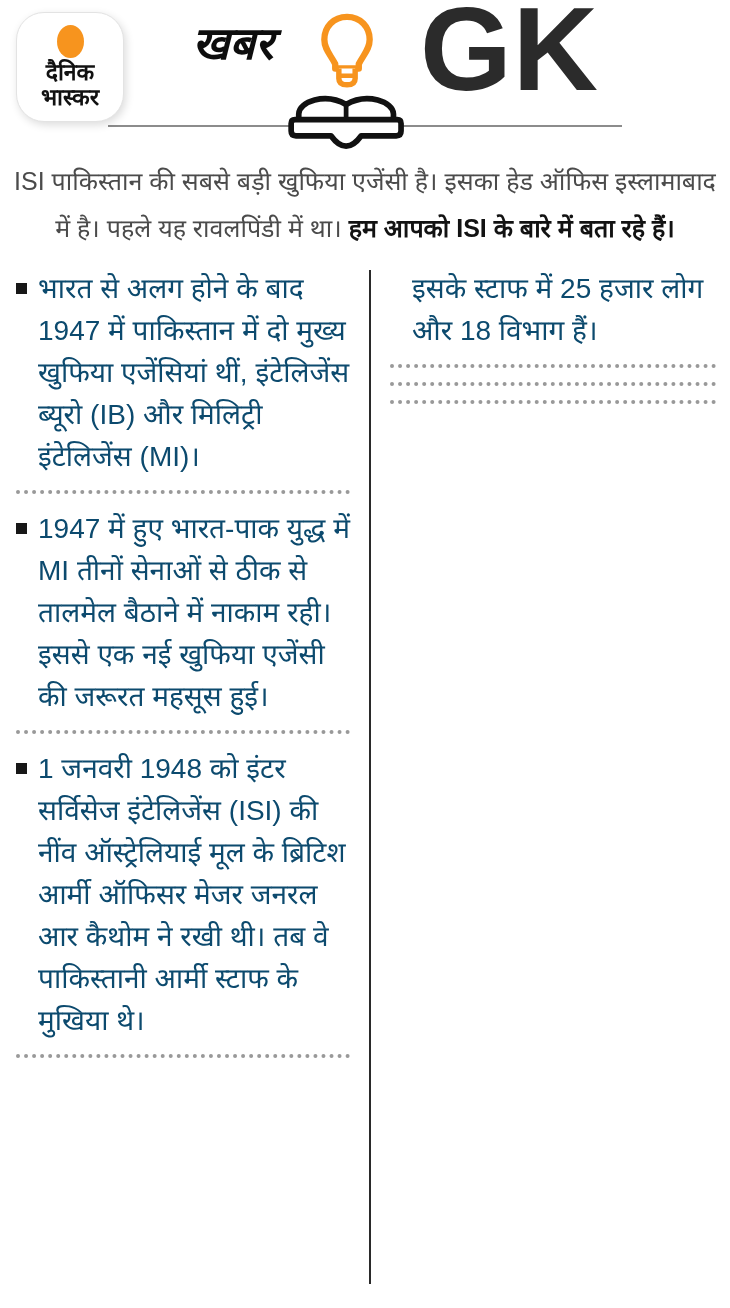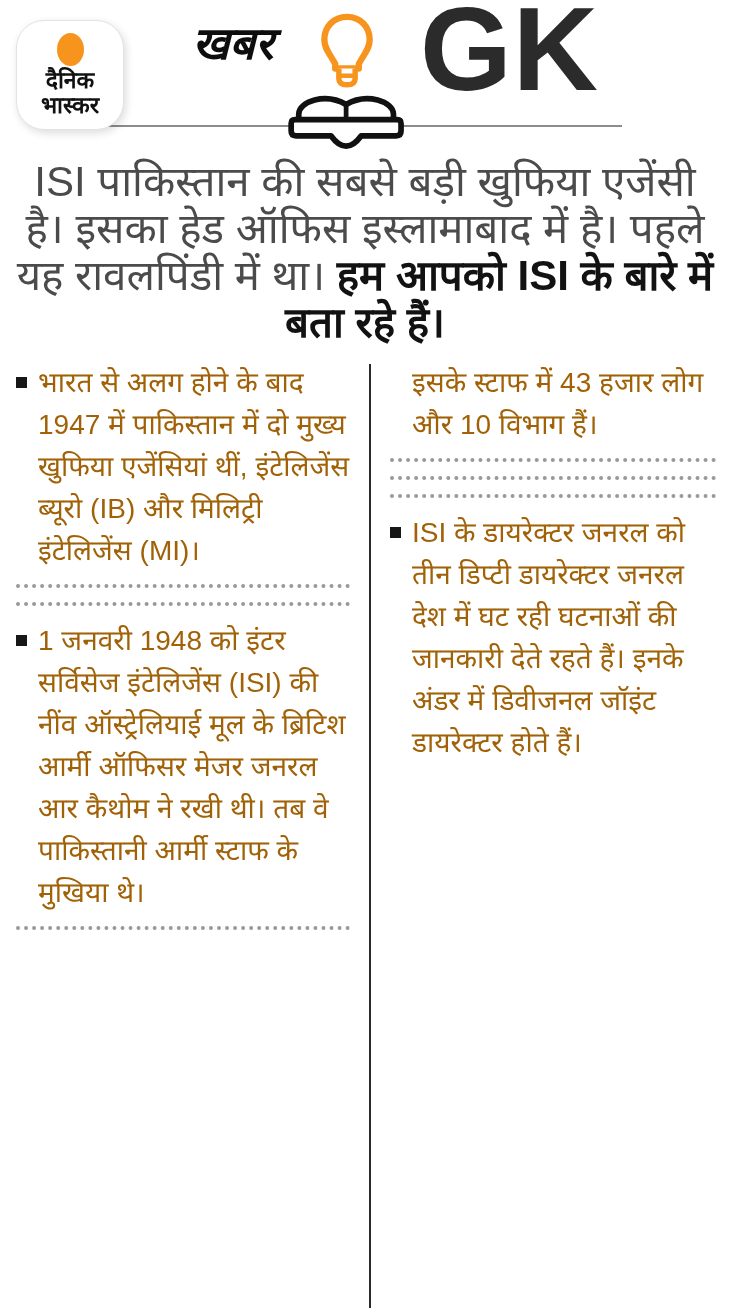"दैनिक" .logo-card { top: 20px -> 12px }
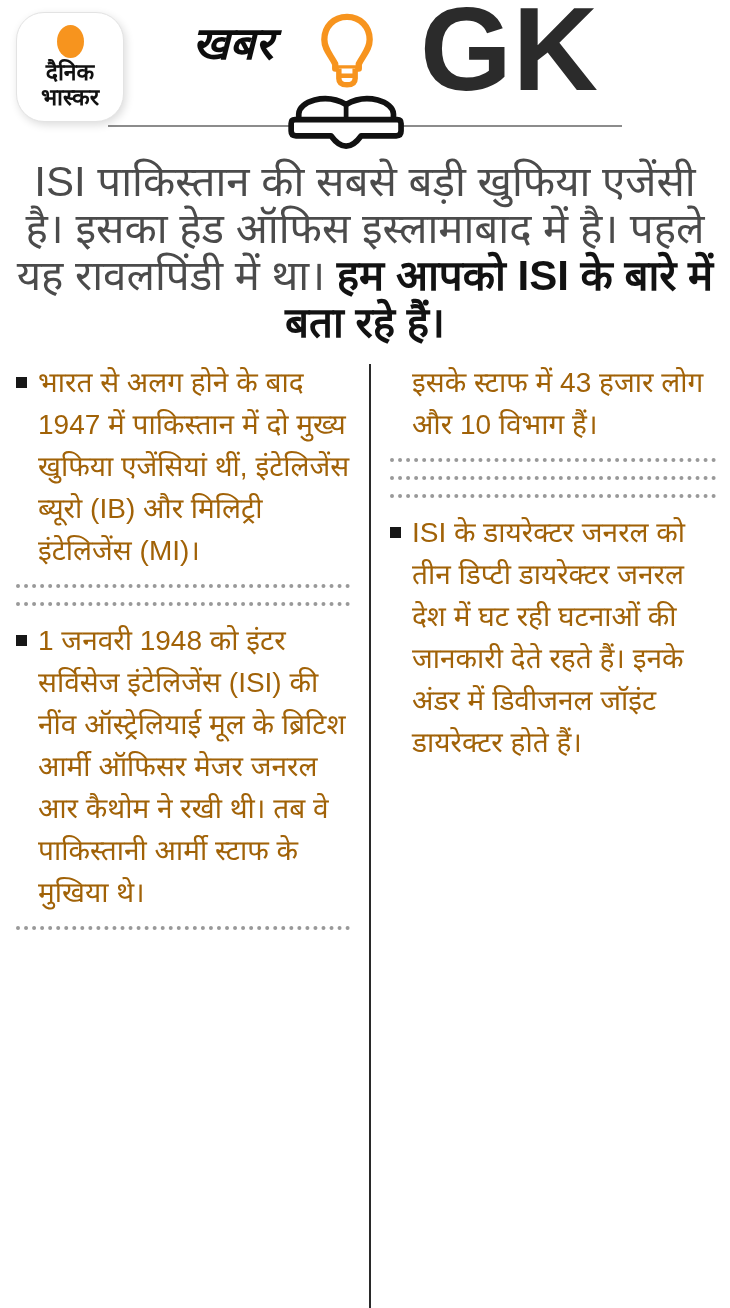"ISI पाकिस्तान की सबसे बड़ी" .intro { font-size: 42px -> 25px }
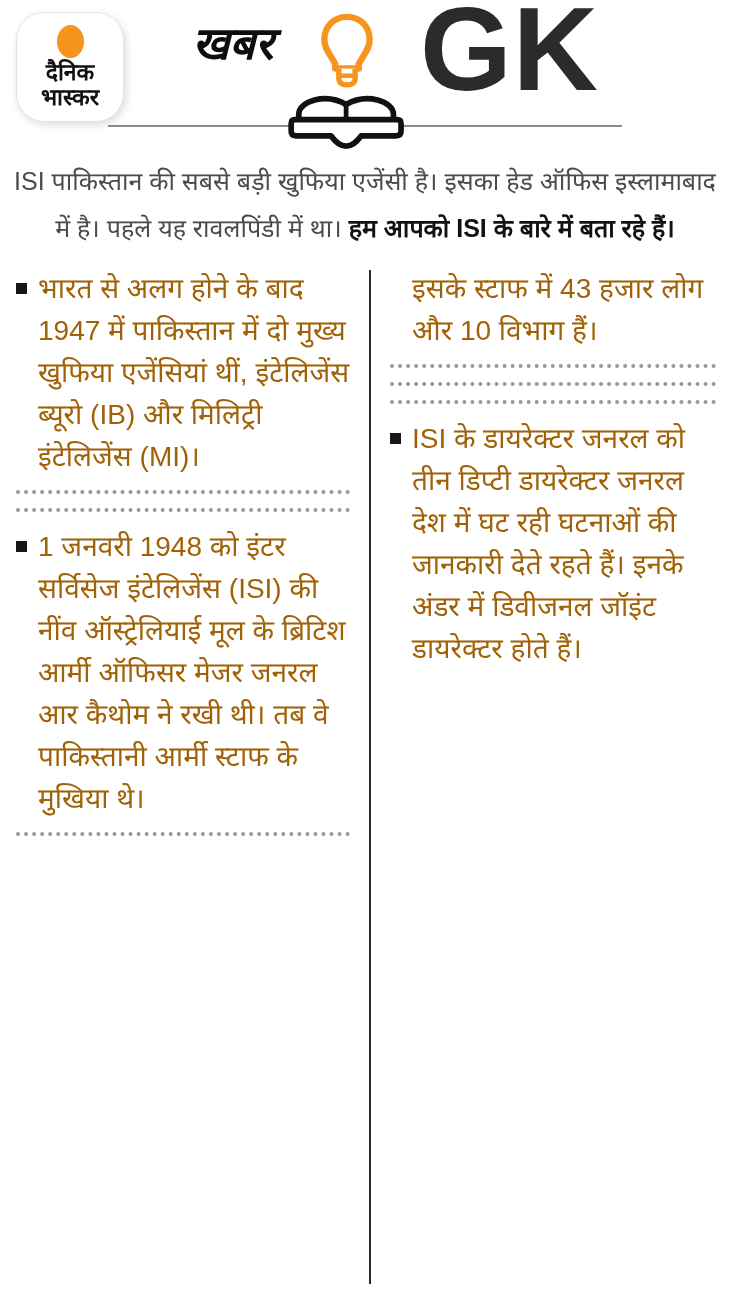"भारत से अलग होने के" .item-text { color: #a16207 -> #0c4a6e }
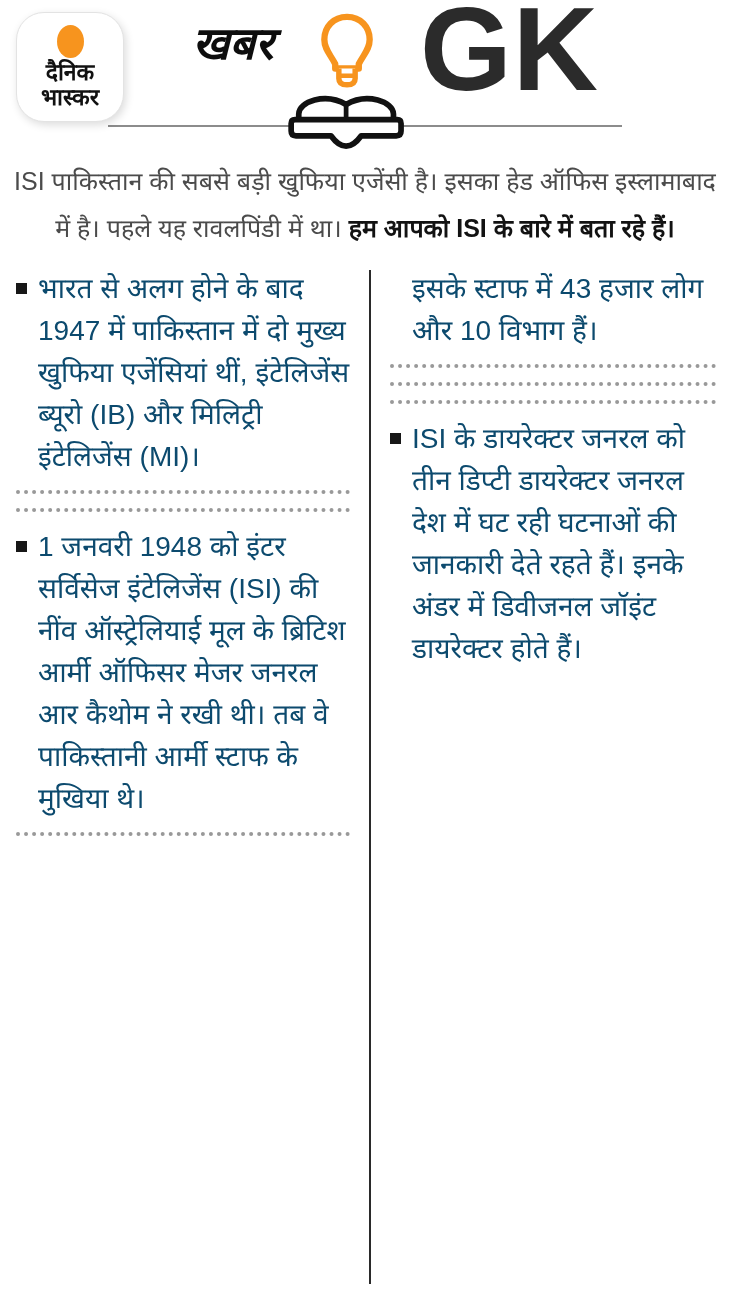"इसके स्टाफ में 43 हजार" span.item-text { text: 43 हजार लोग और 10 -> 25 हजार लोग और 18 }
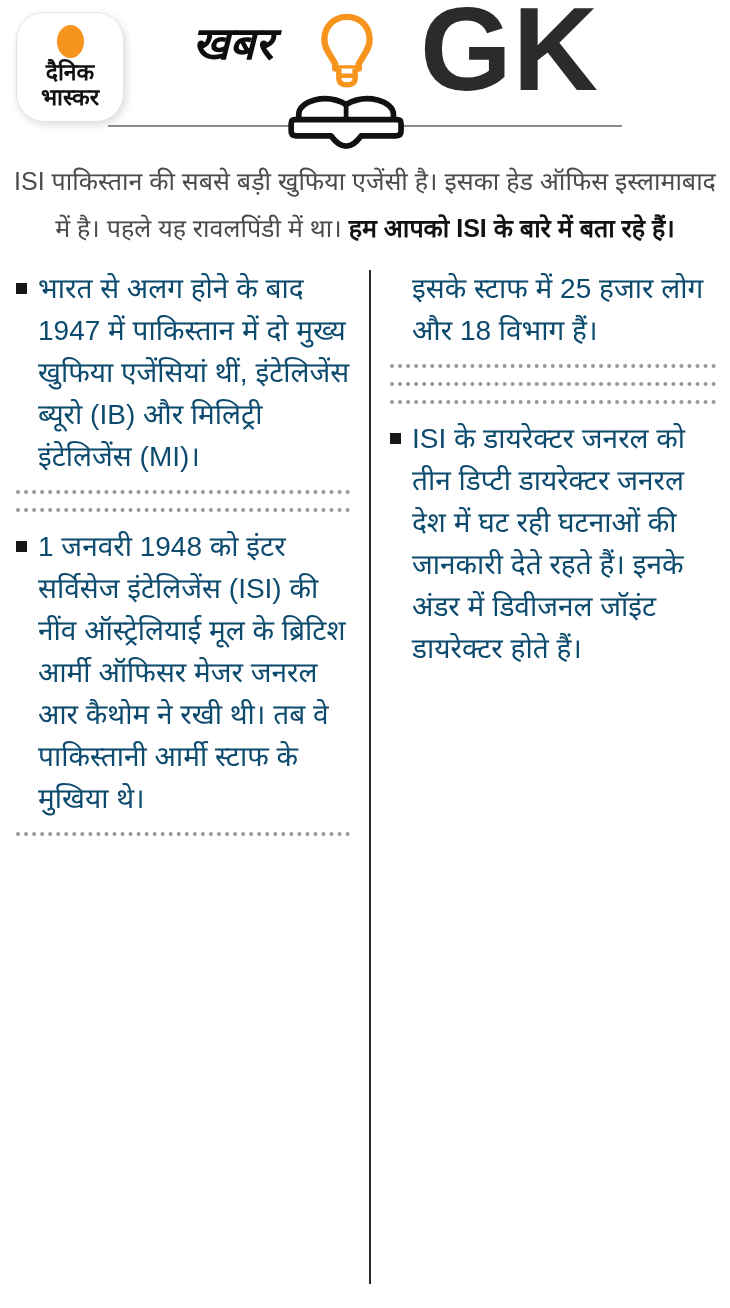"ISI के डायरेक्टर जनरल को" div.item { html: <div> <span></span> <span>ISI के डायरेक्टर जनरल को तीन डिप्टी डायरेक्टर जनरल देश में घट रही घटनाओं की जानकारी देते रहते हैं। इनके अंडर में डिवीजनल जॉइंट डायरेक्टर होते हैं।</span> </div> -> none }
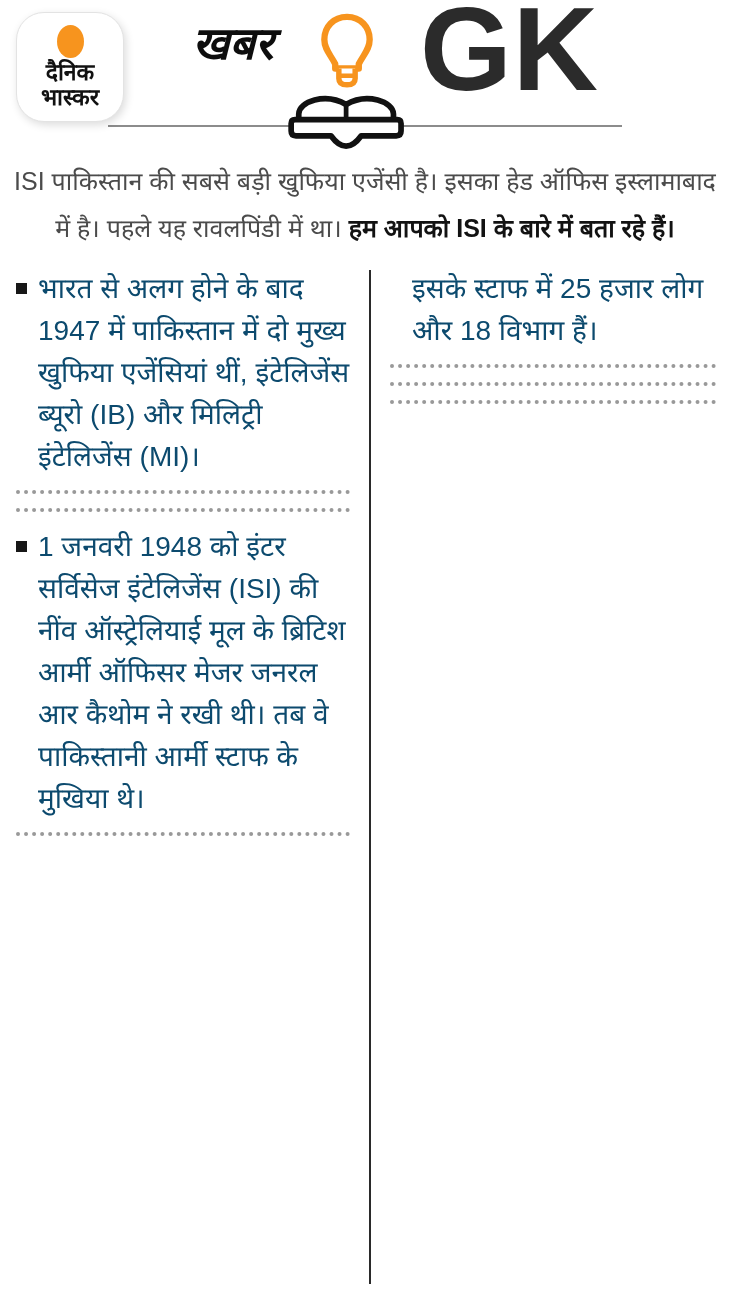"1947 में हुए भारत-पाक युद्ध" div.item { html: none -> <div> <span></span> <span>1947 में हुए भारत-पाक युद्ध में MI तीनों सेनाओं से ठीक से तालमेल बैठाने में नाकाम रही। इससे एक नई खुफिया एजेंसी की जरूरत महसूस हुई।</span> </div> }
